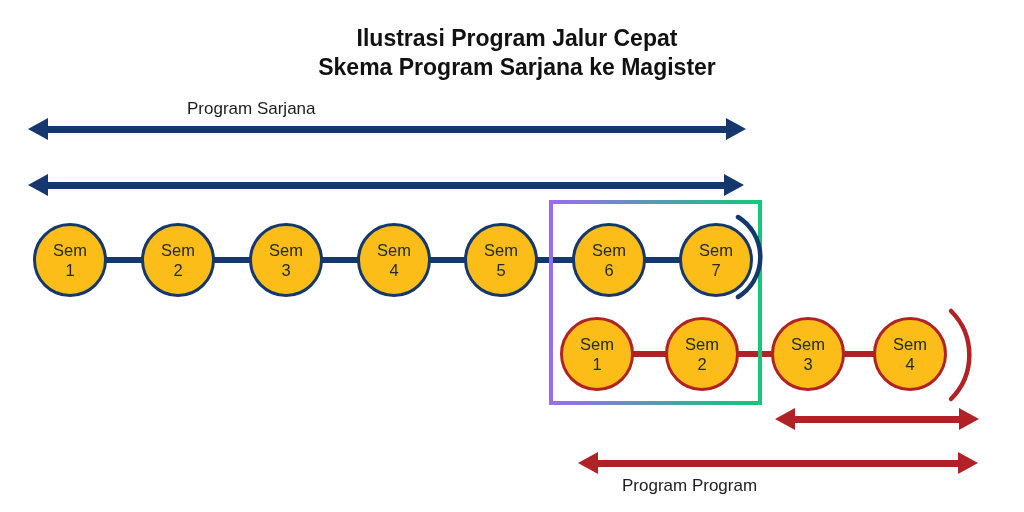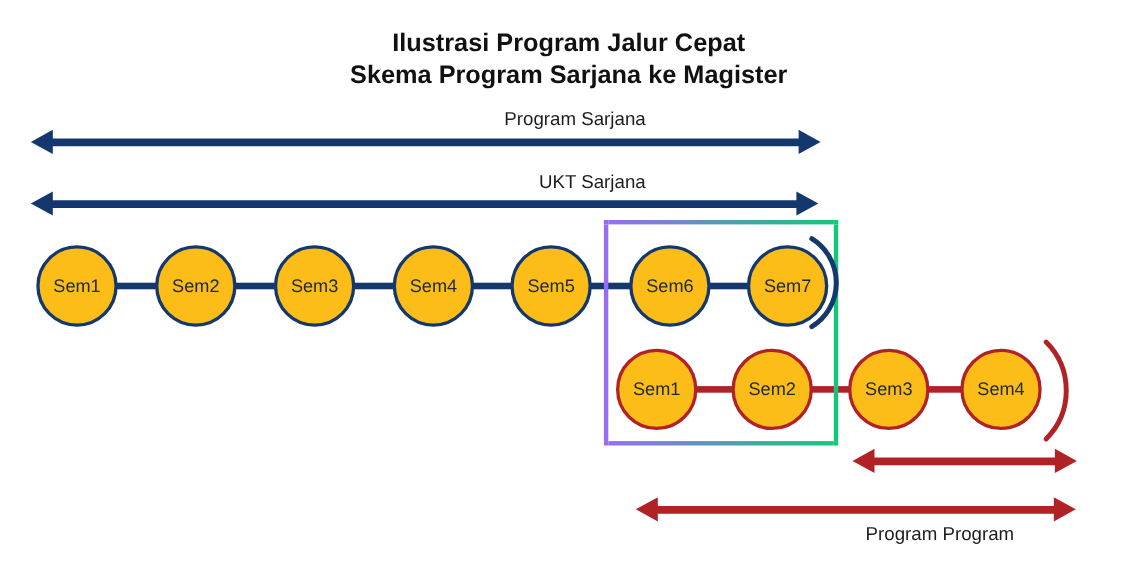"Program Sarjana" .lbl { text-align: right -> left }
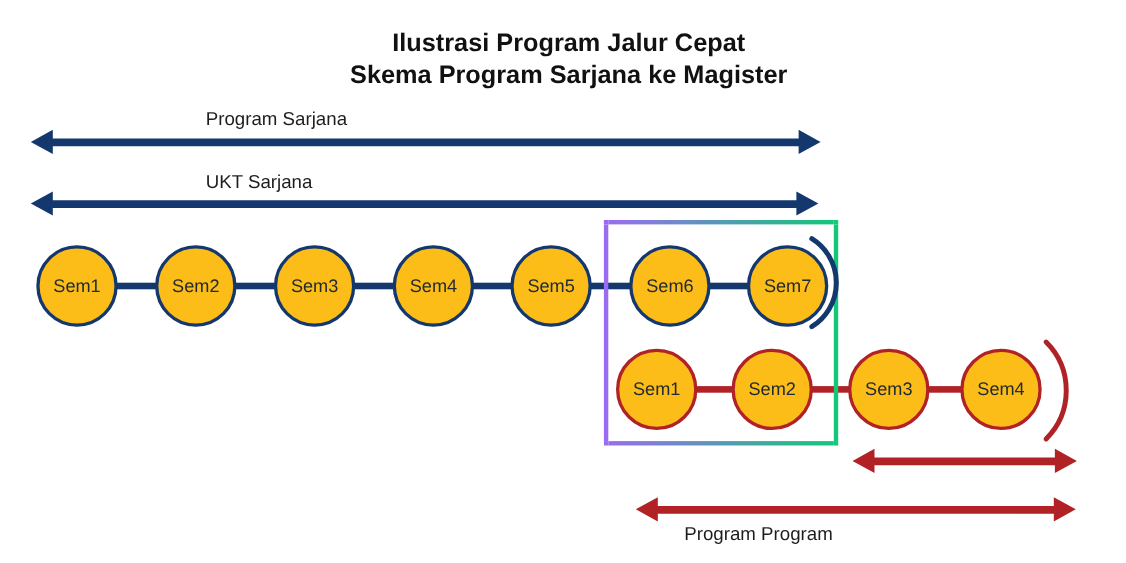"UKT Sarjana" div.lbl { html: <div>UKT Sarjana</div> -> none }
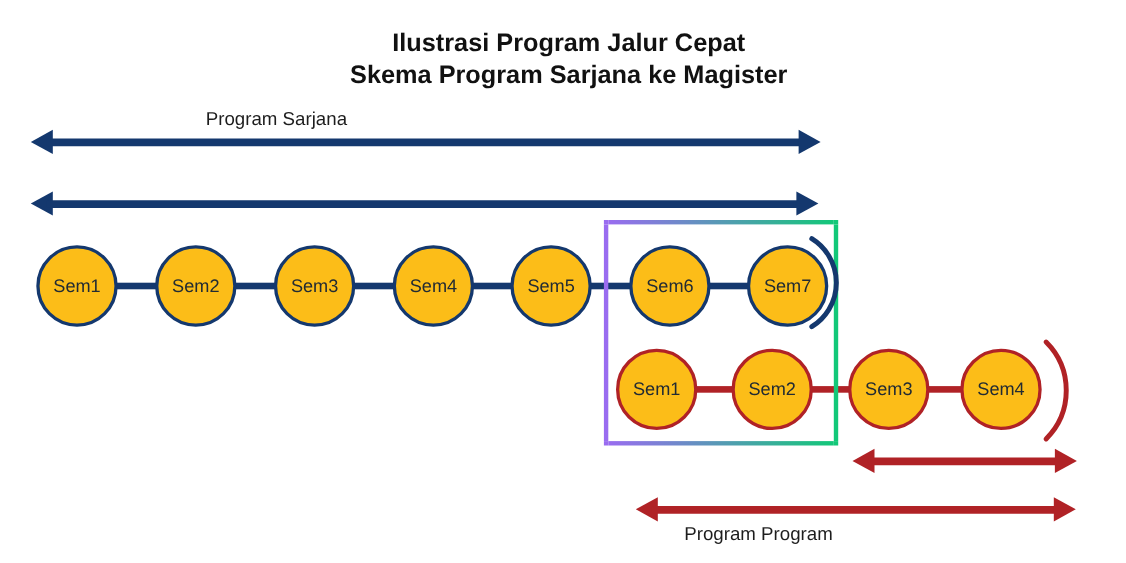"Sem" .circle { flex-direction: row -> column }
